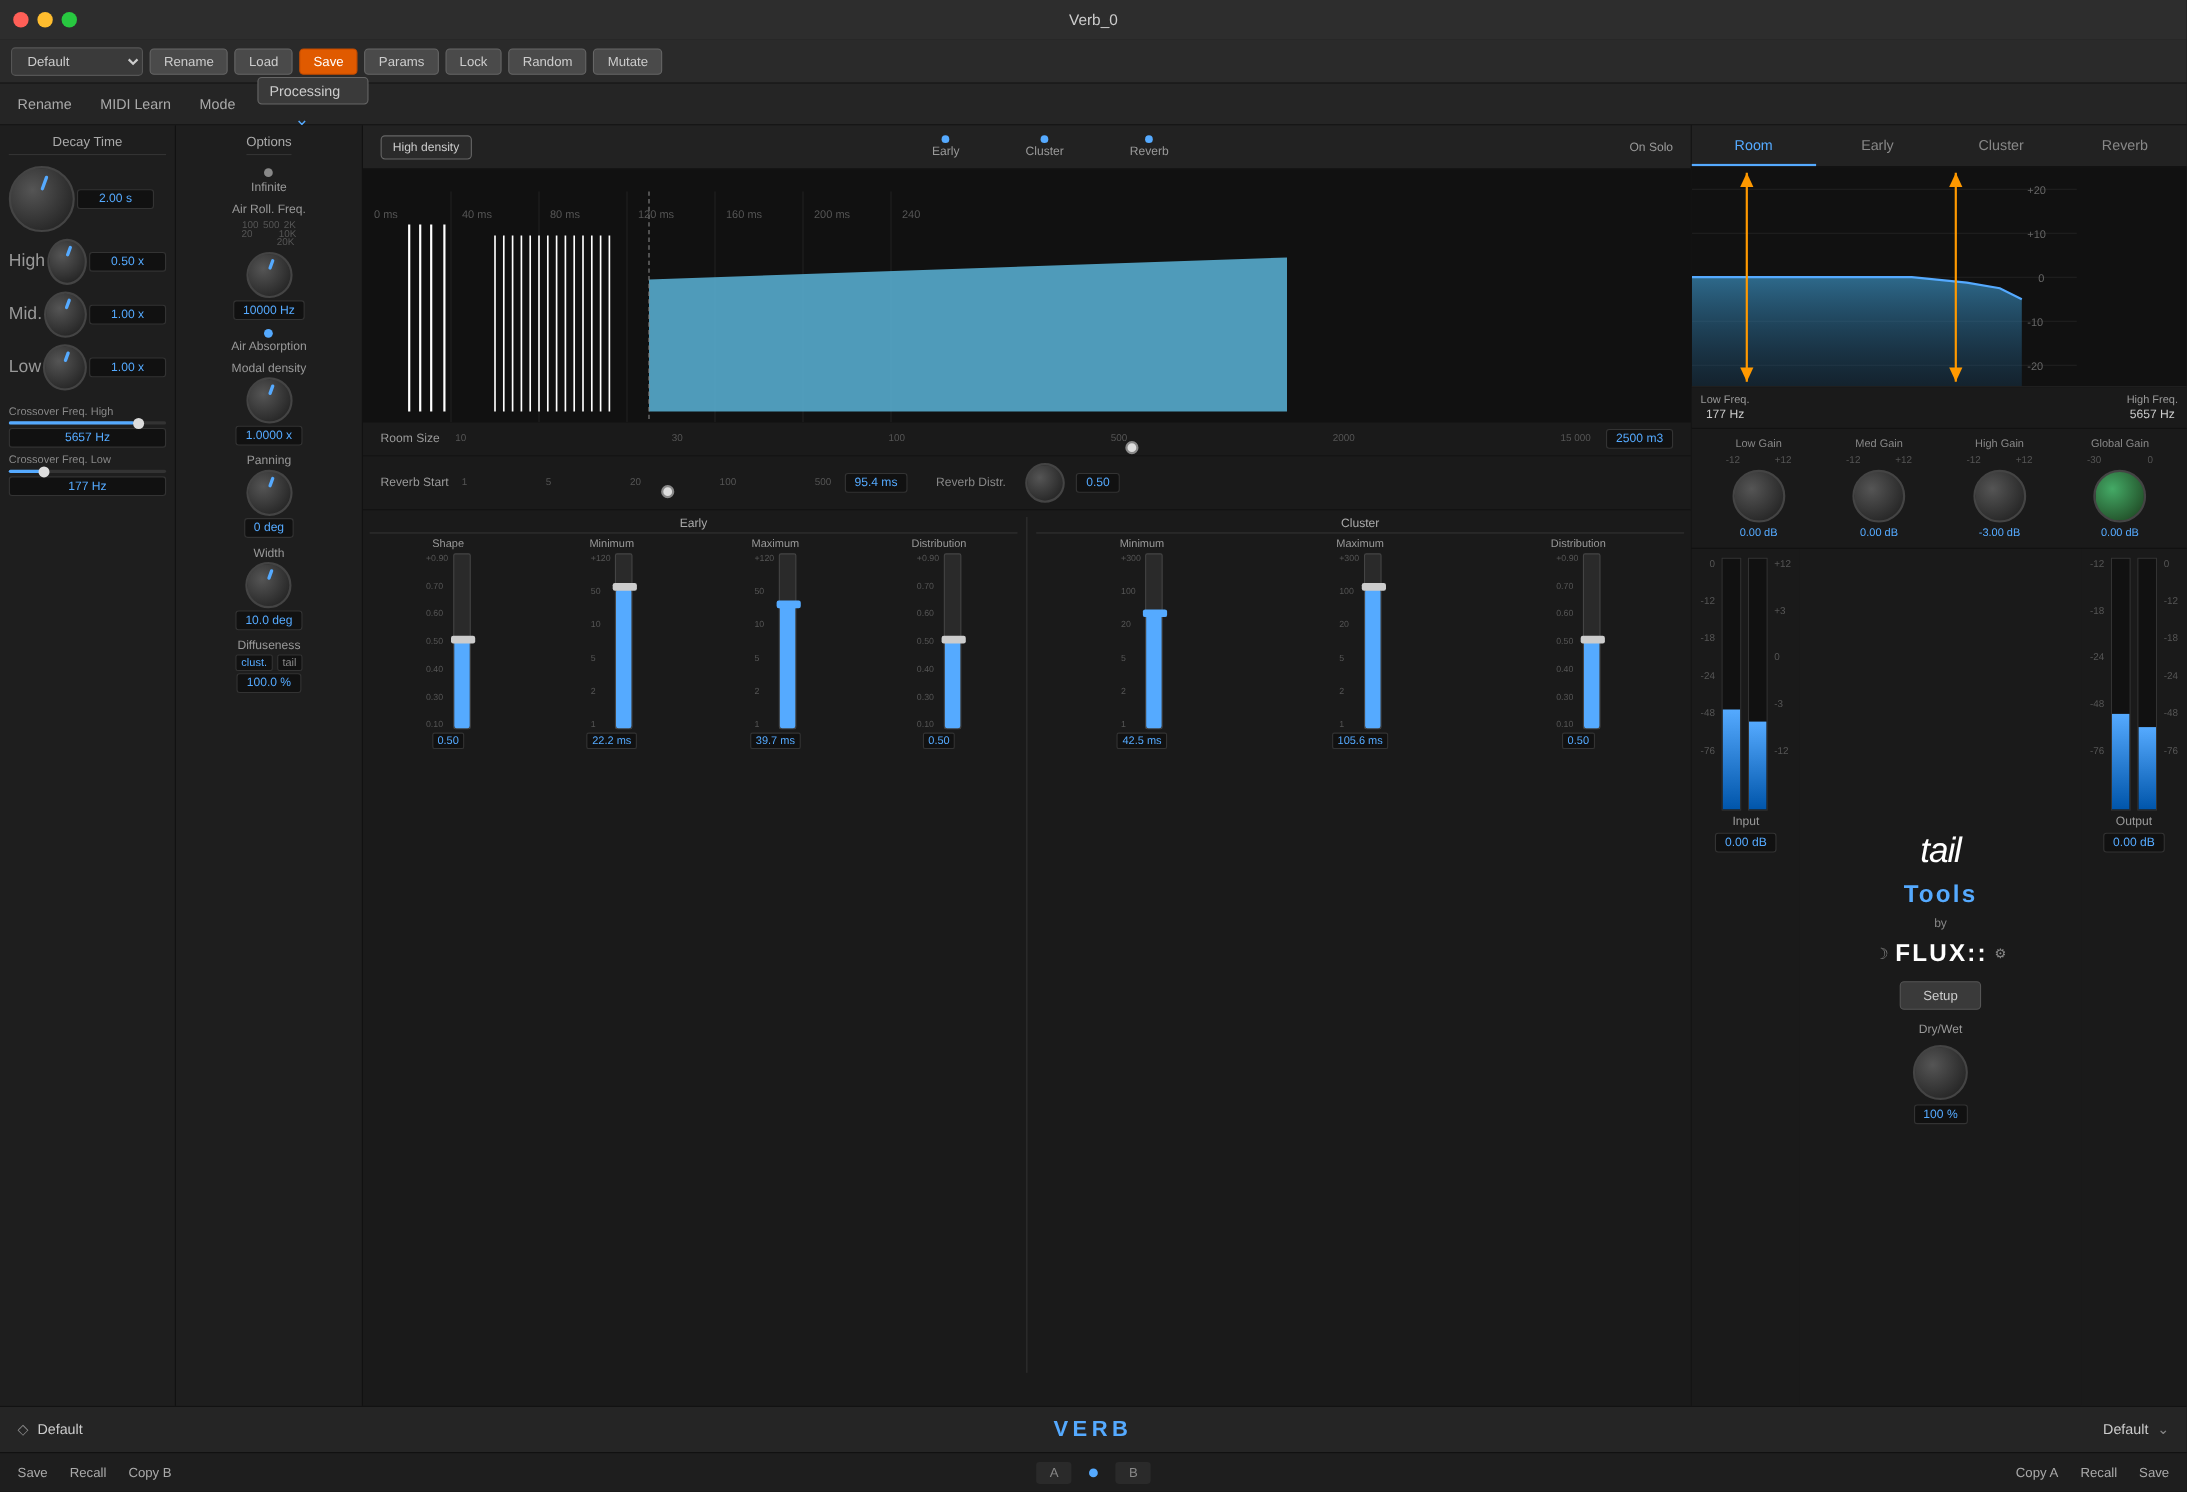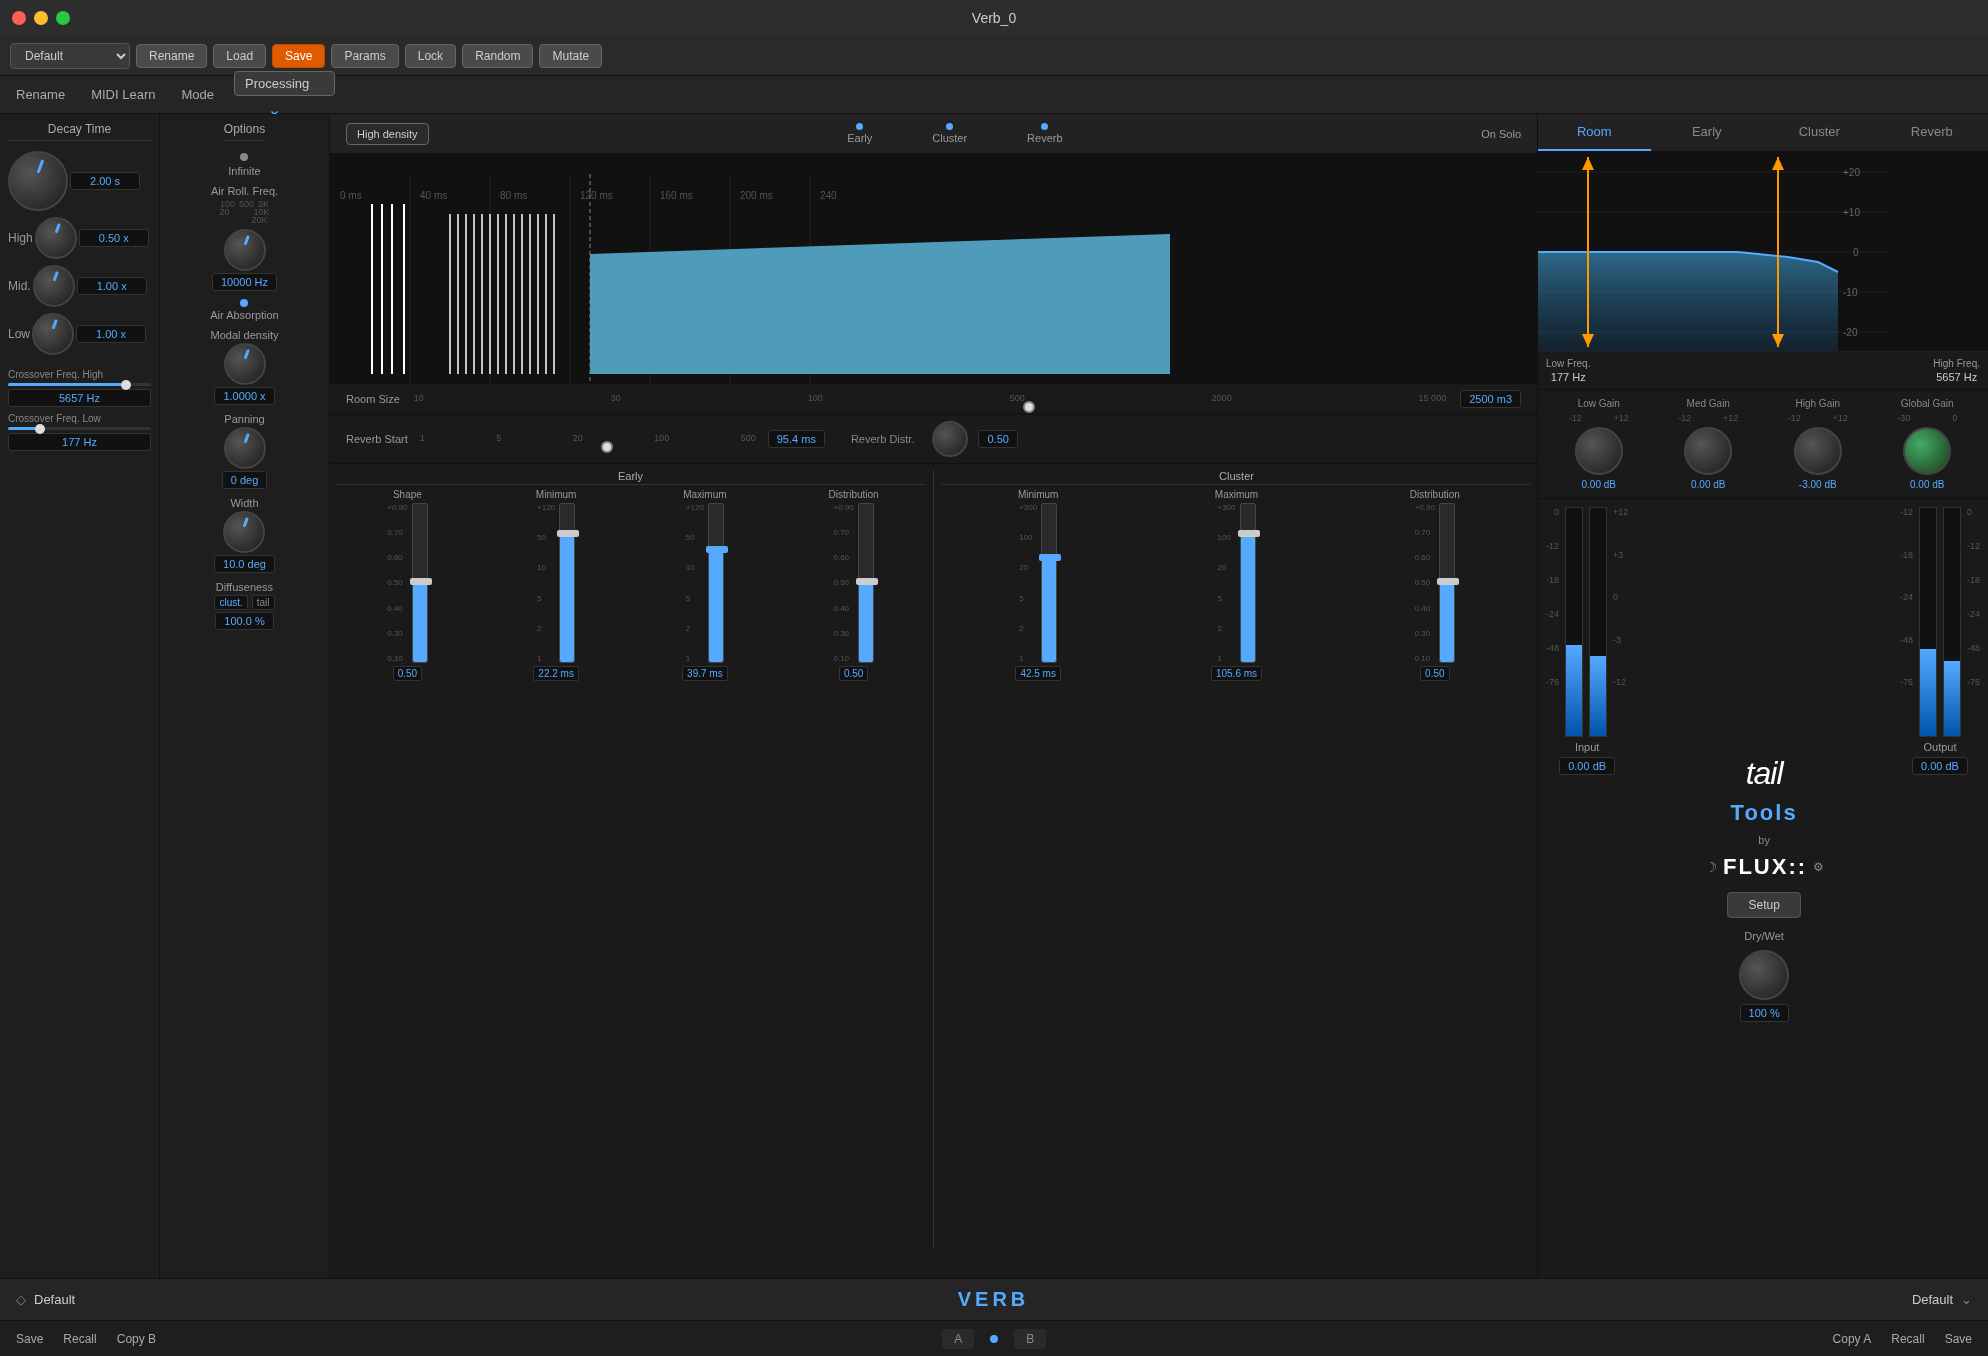"High" .knob-label { font-size: 12px -> 16px }
